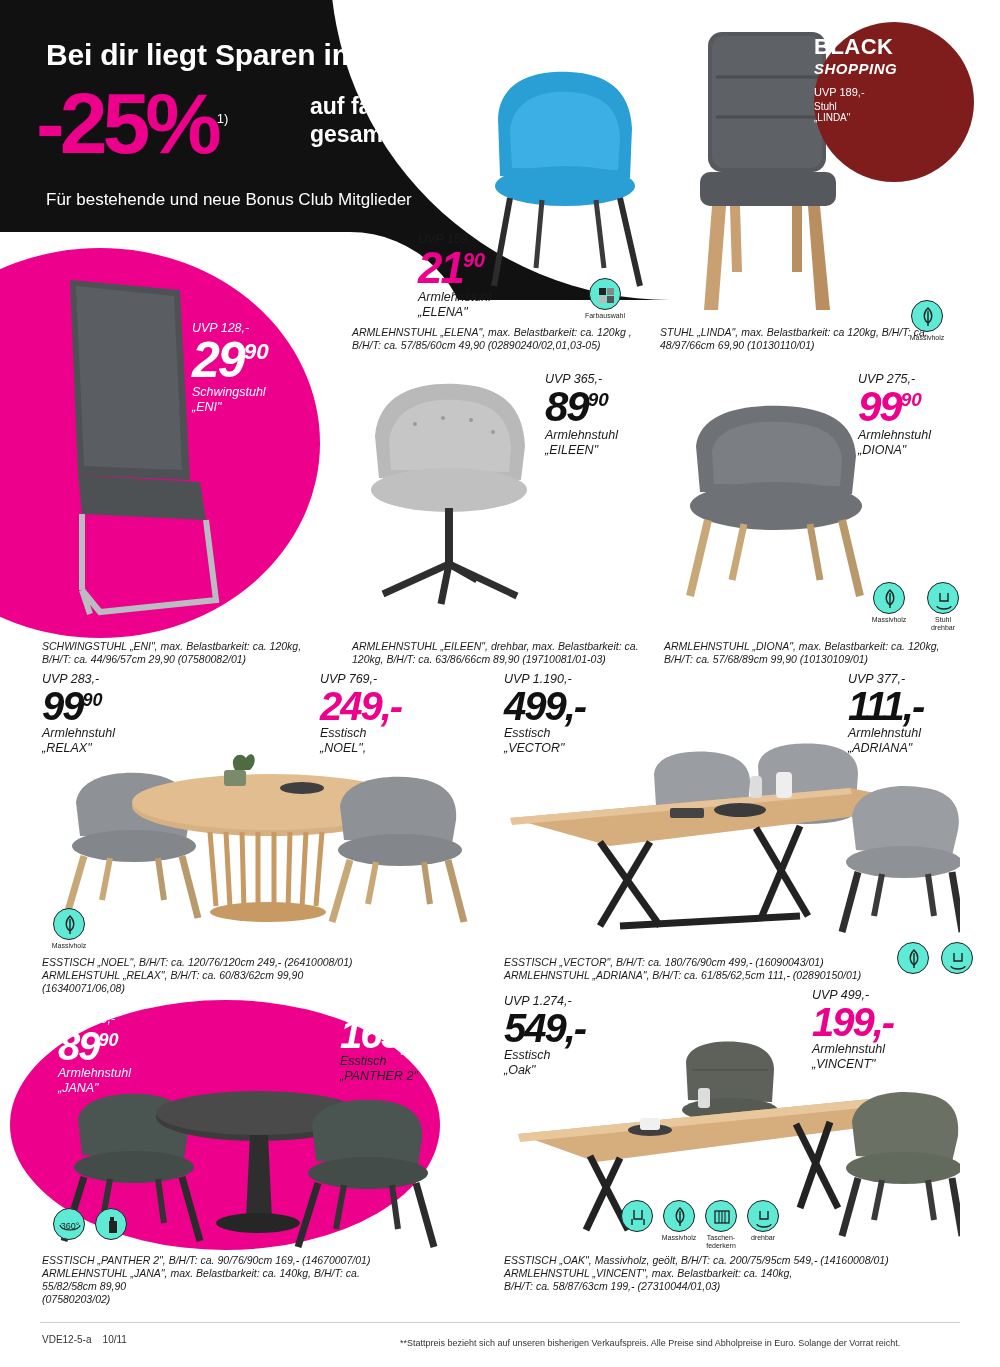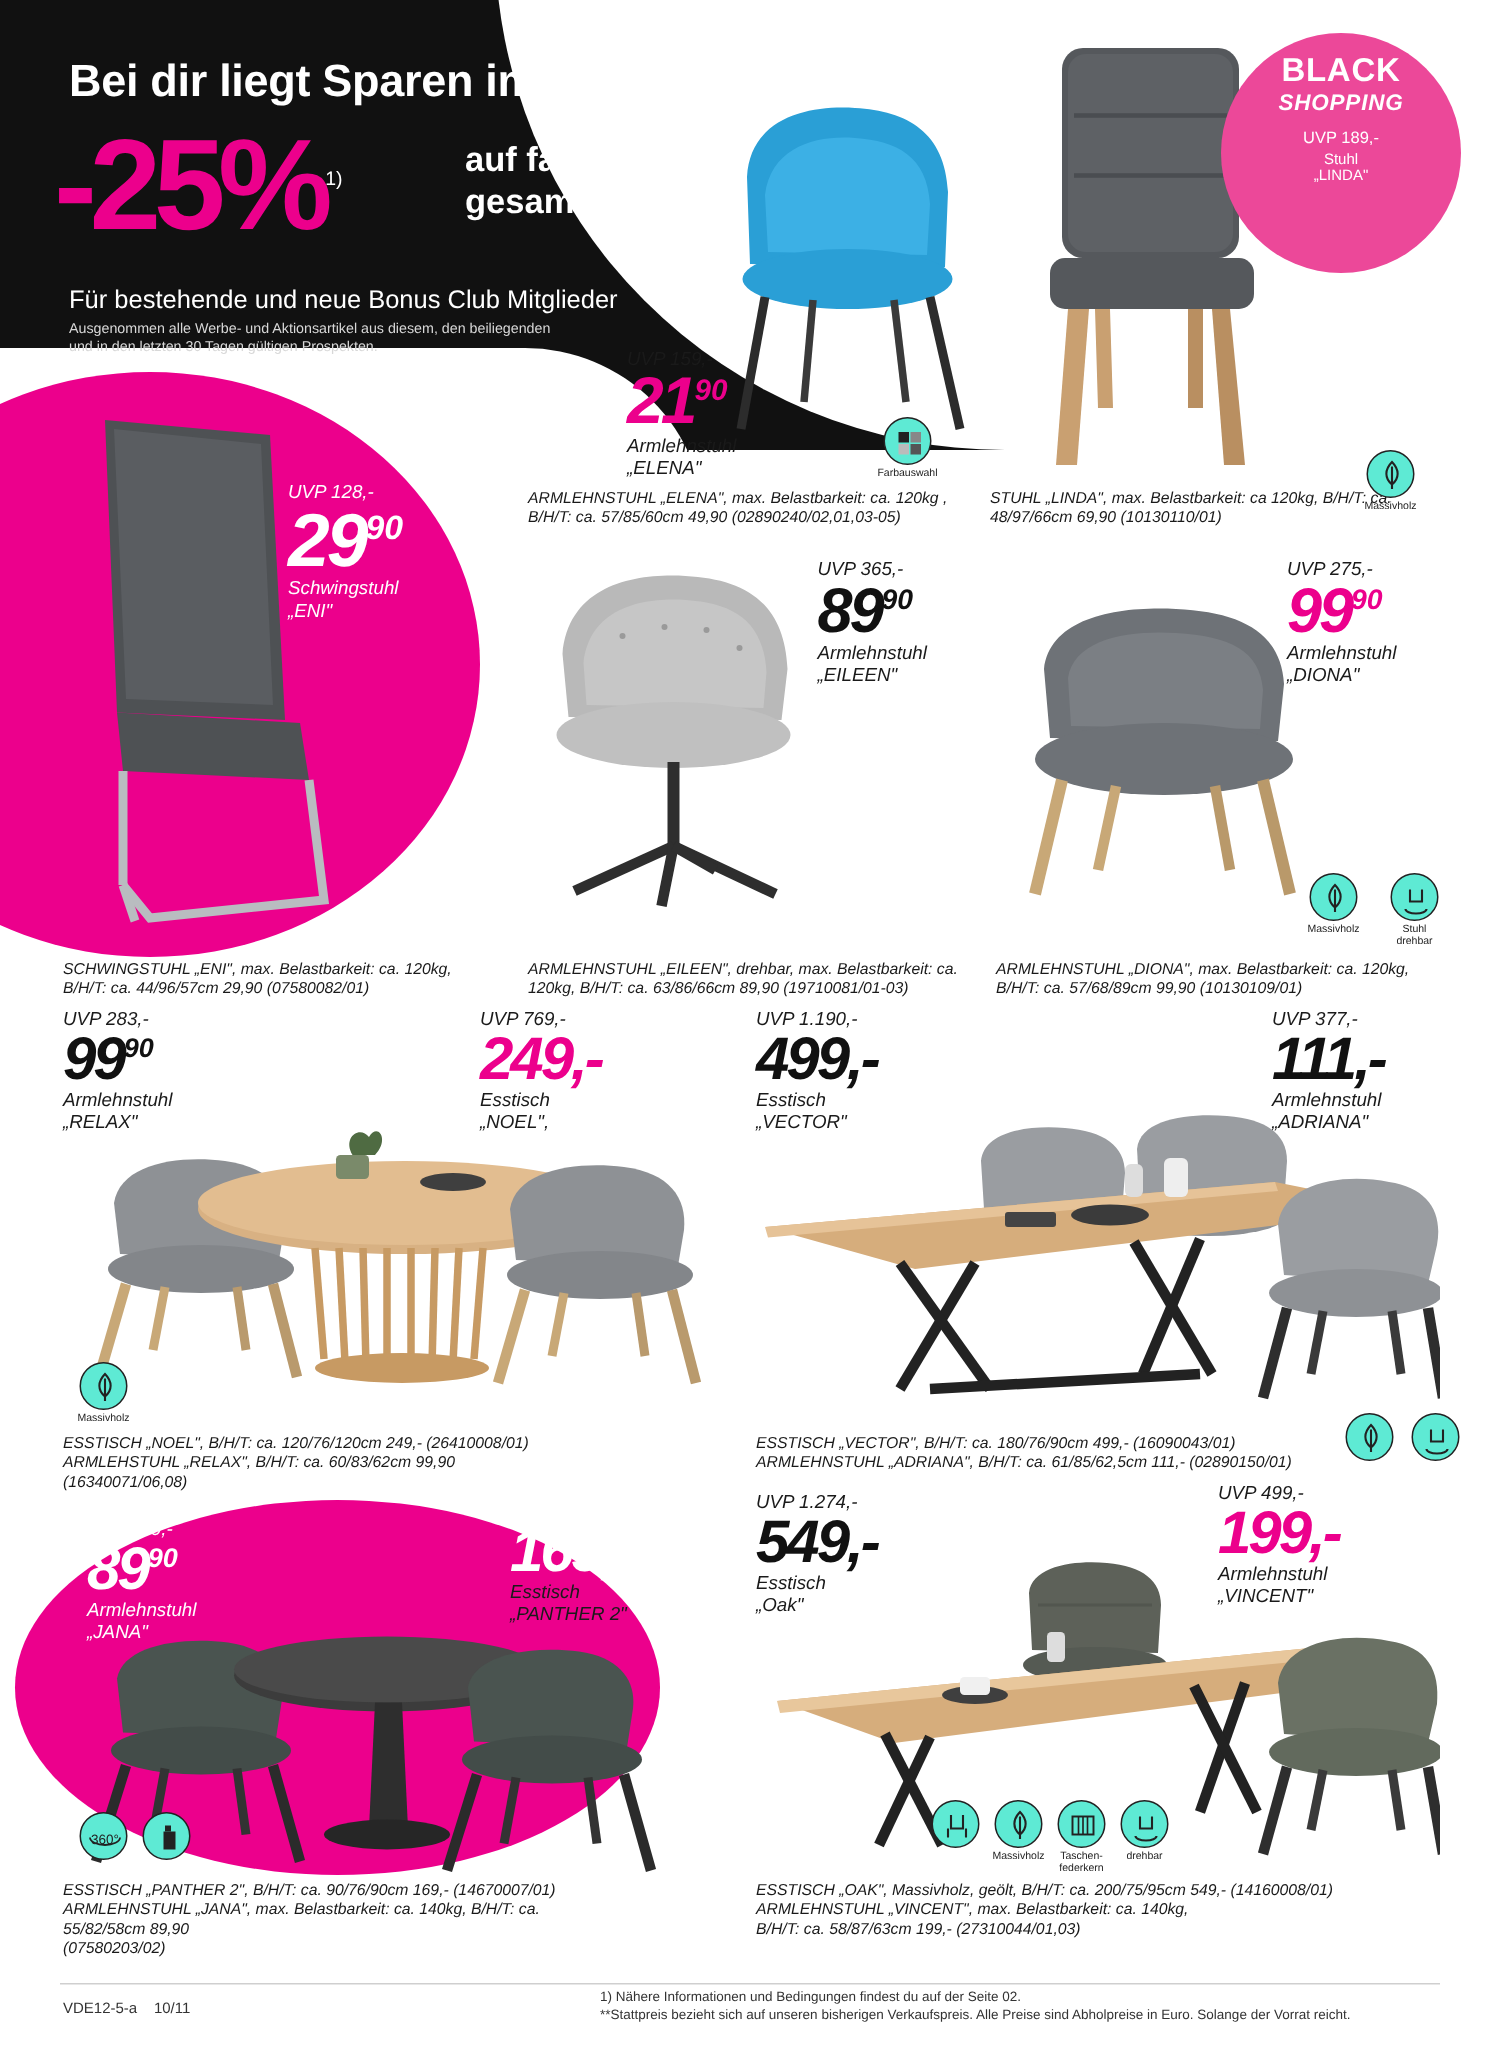"BLACK" .badge { background: #ec4899 -> #7f1d1d; text-align: center -> none }
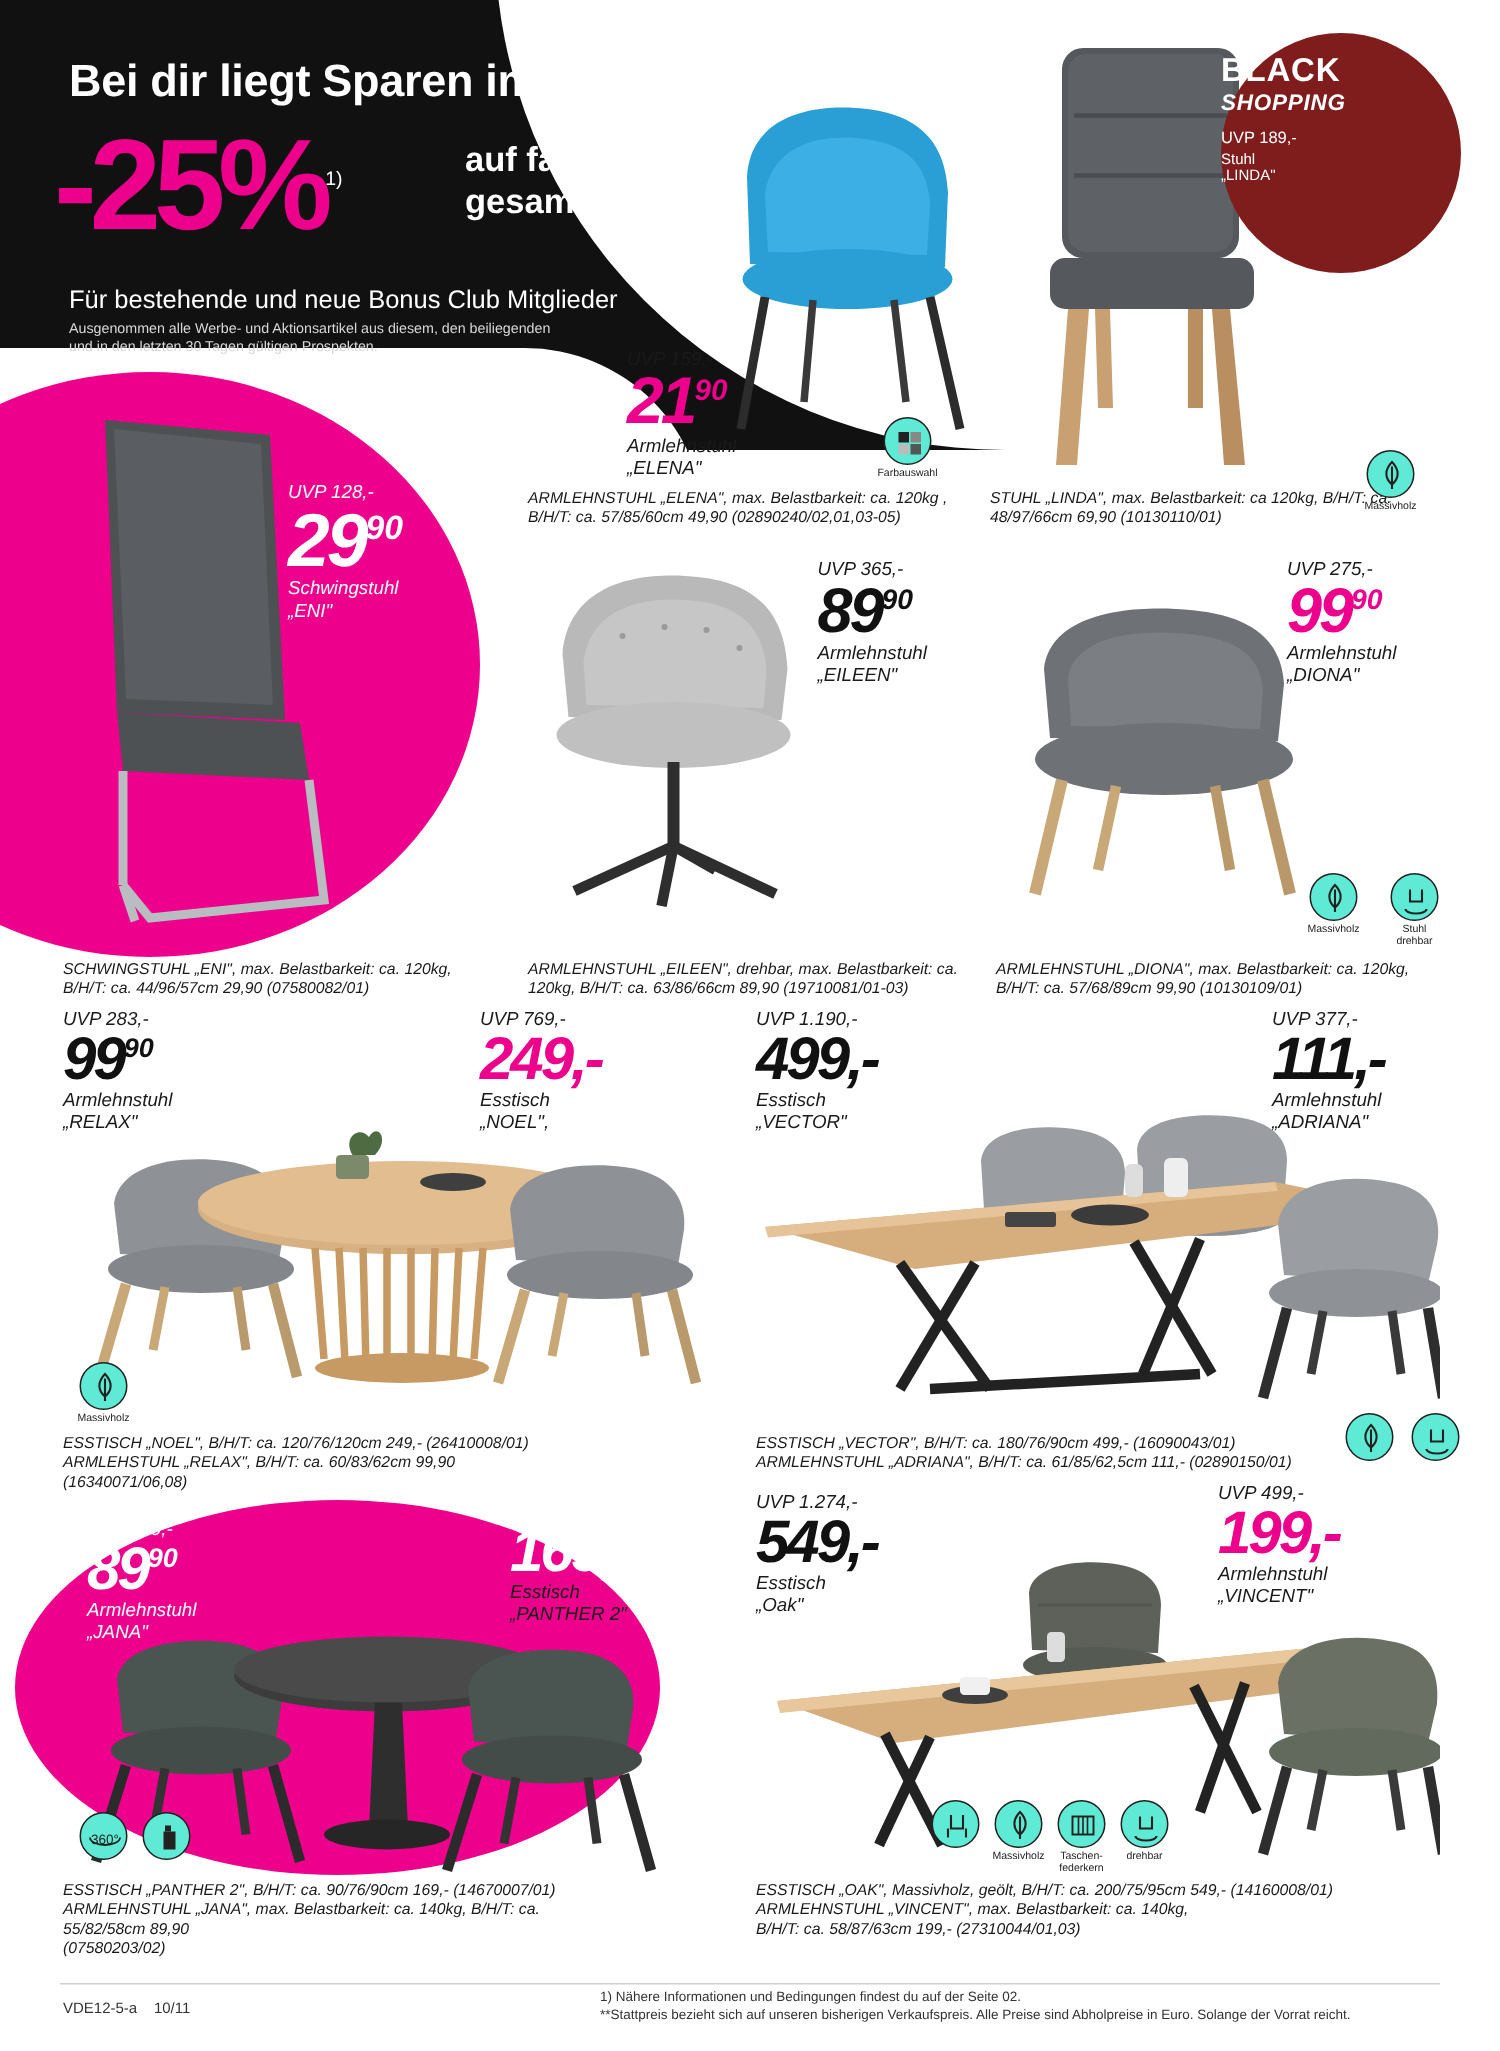"Ausgenommen alle Werbe- und" div.hdr-fine { html: <div>Ausgenommen alle Werbe- und Aktionsartikel aus diesem, den beiliegenden und in den letzten 30 Tagen gültigen Prospekten.</div> -> none }
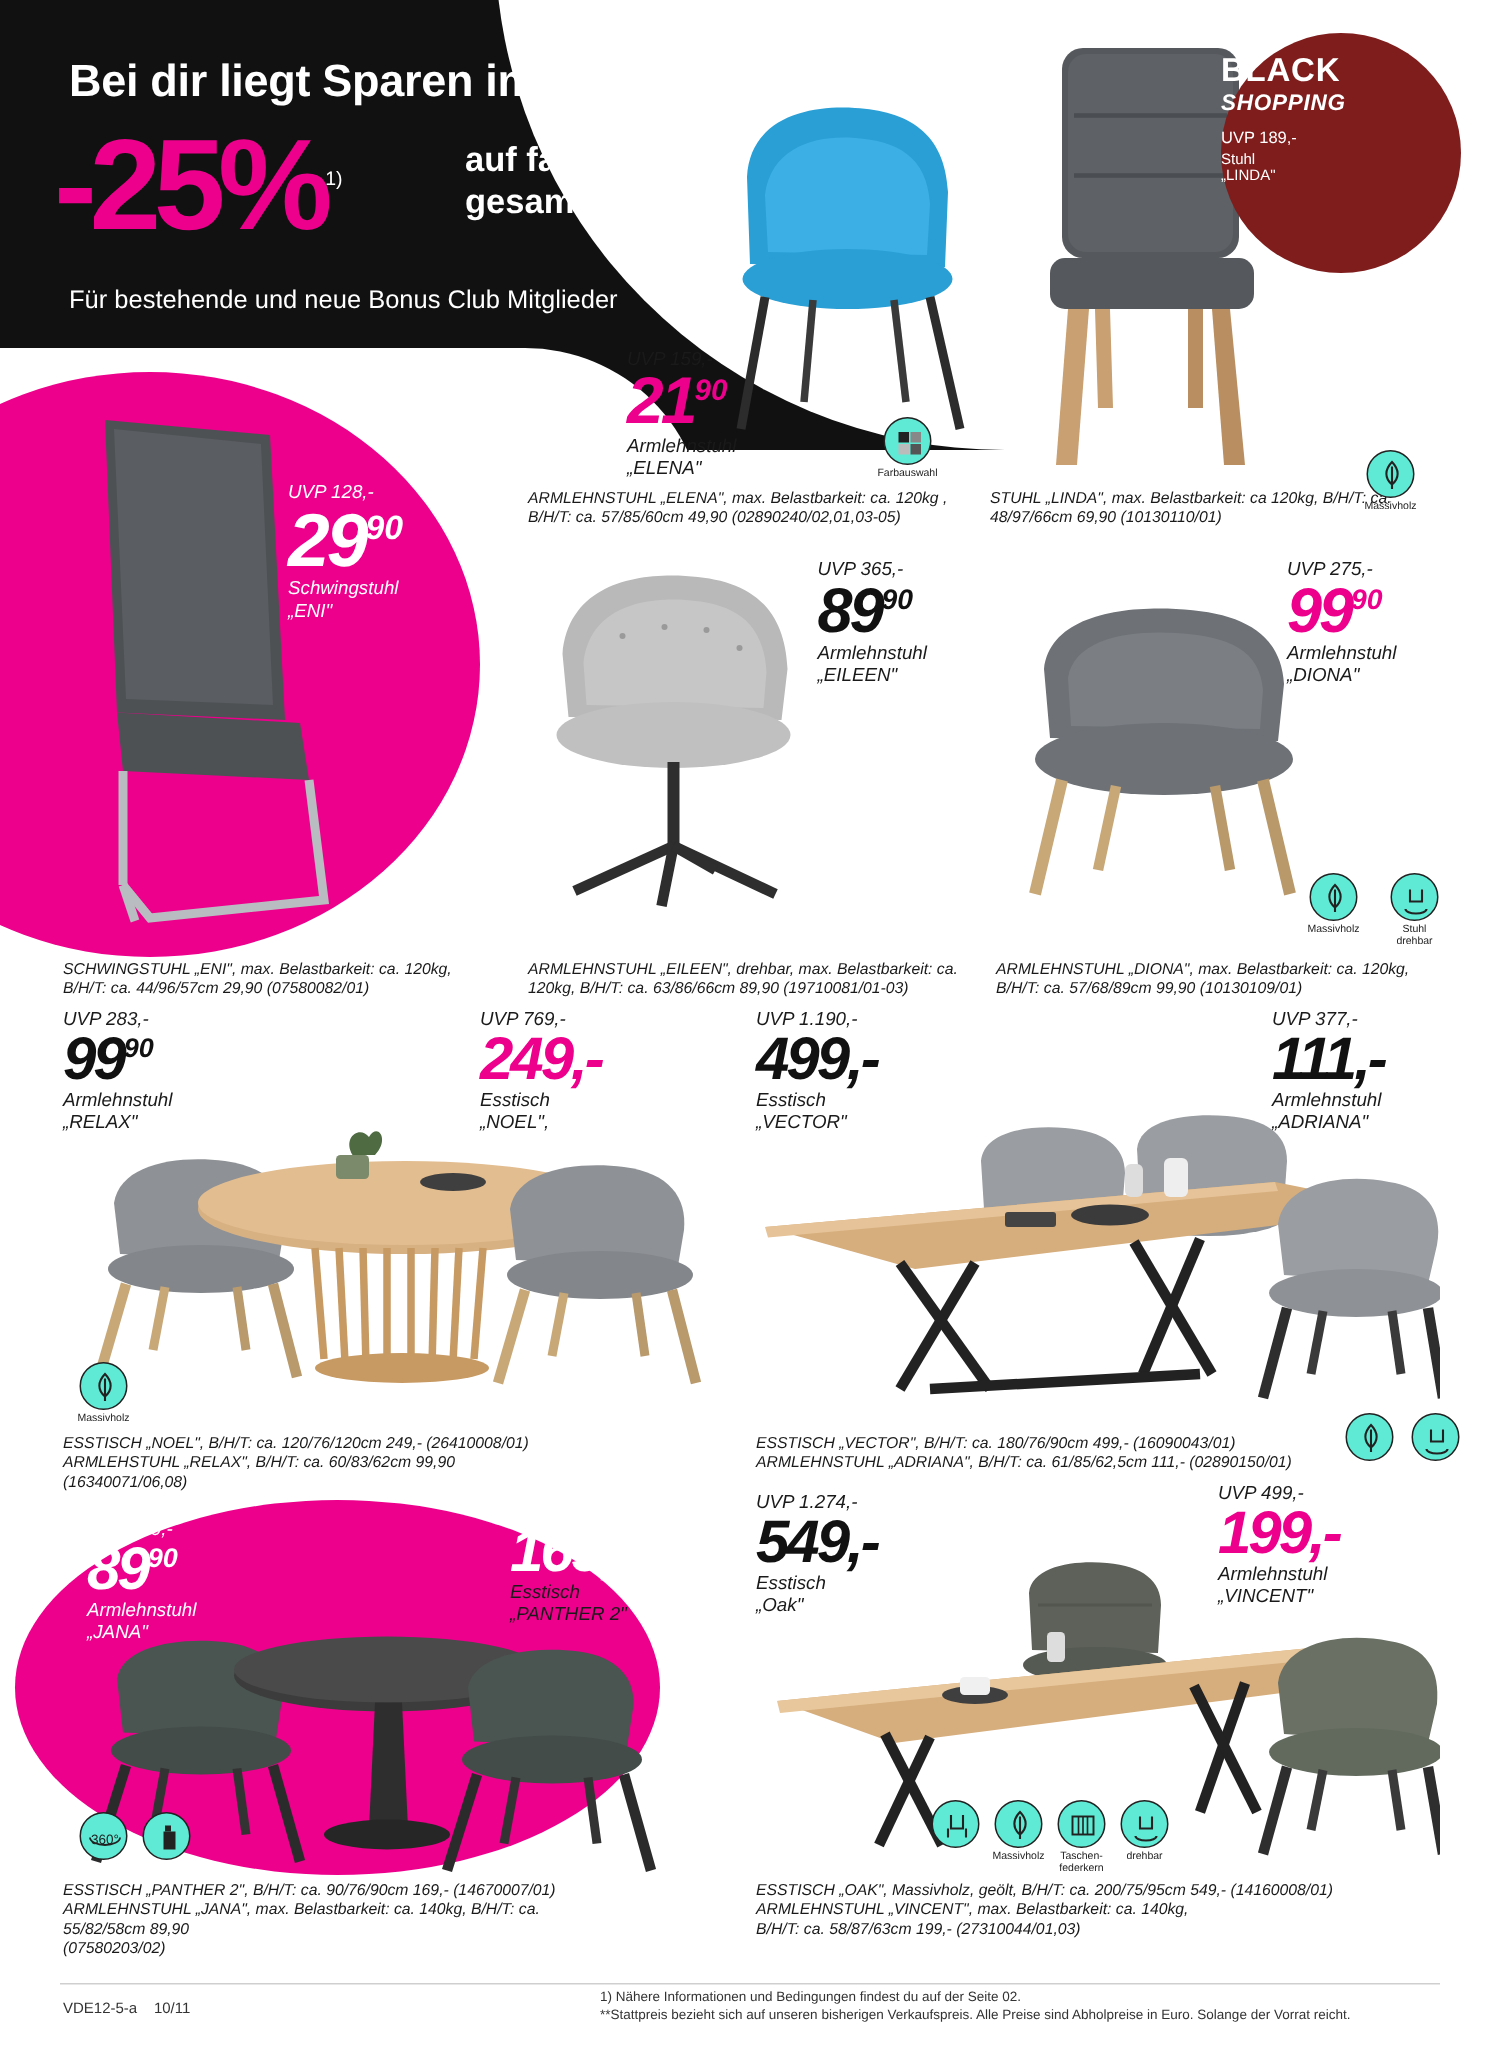"1) Nähere Informationen und Bedingungen" div { html: <div>1) Nähere Informationen und Bedingungen findest du auf der Seite 02.</div> -> none }
